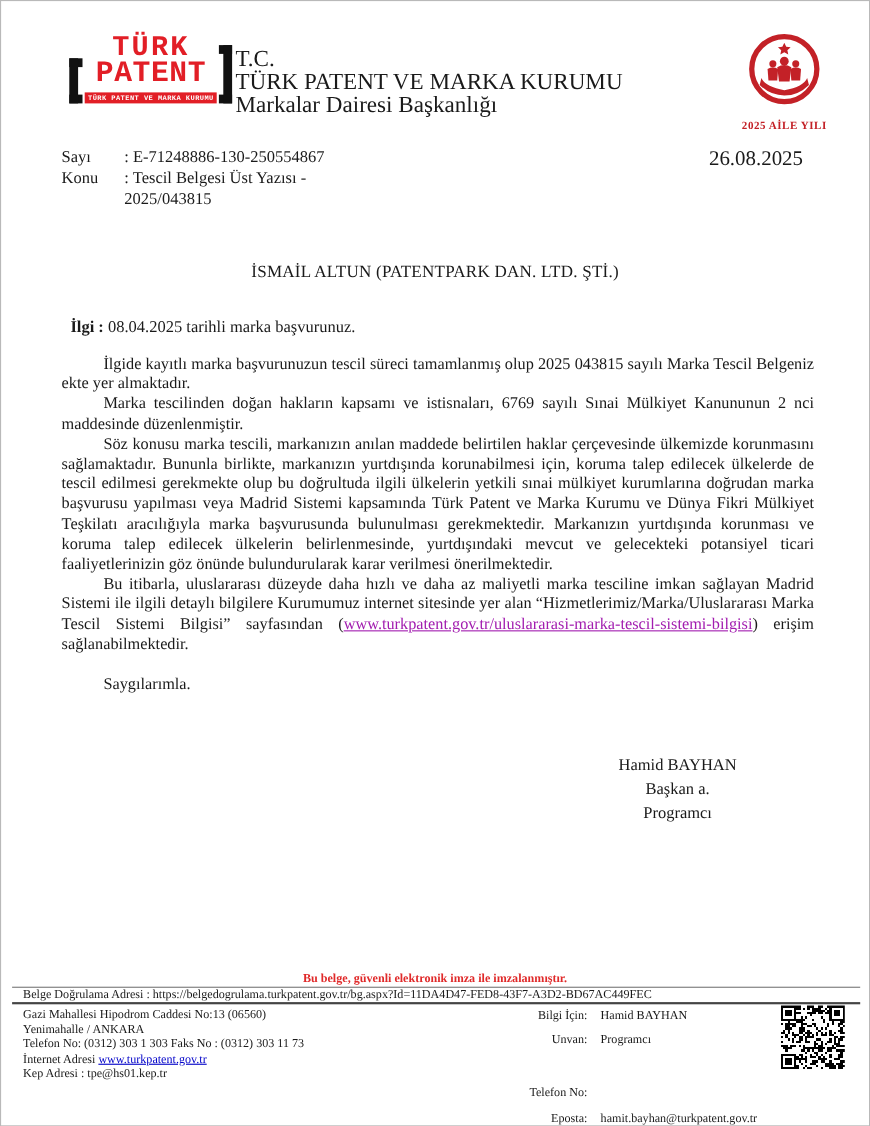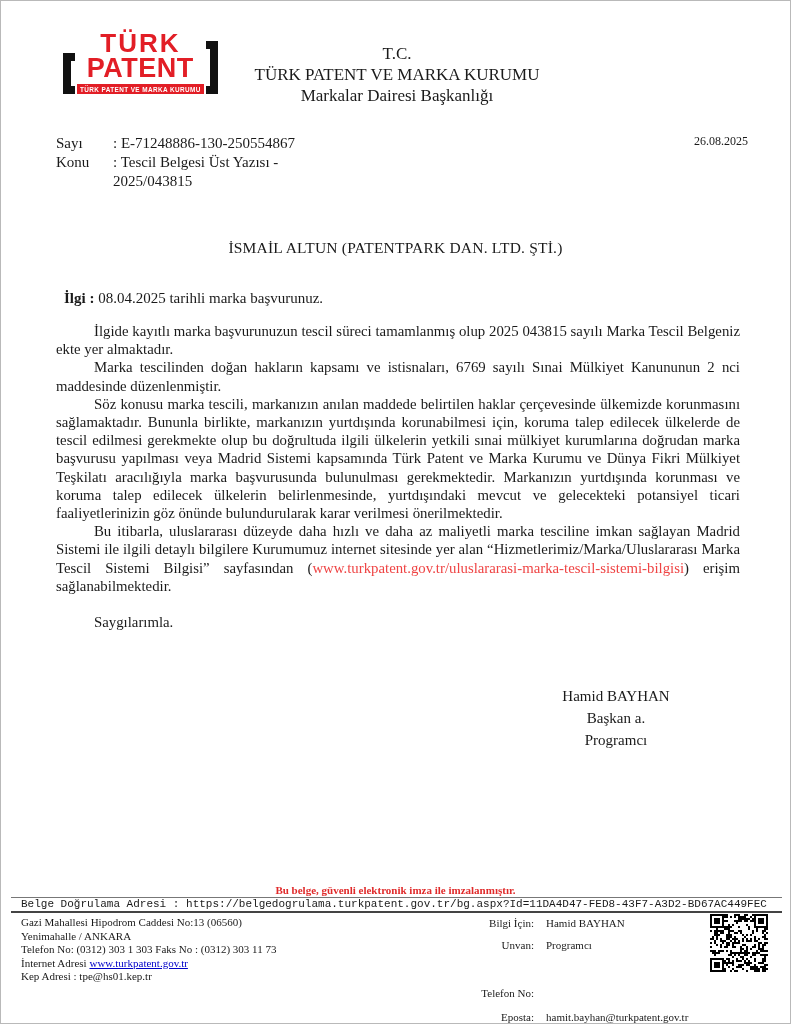"TÜRK" .logo-center { font-family: Liberation Sans, sans-serif -> Liberation Mono, monospace }
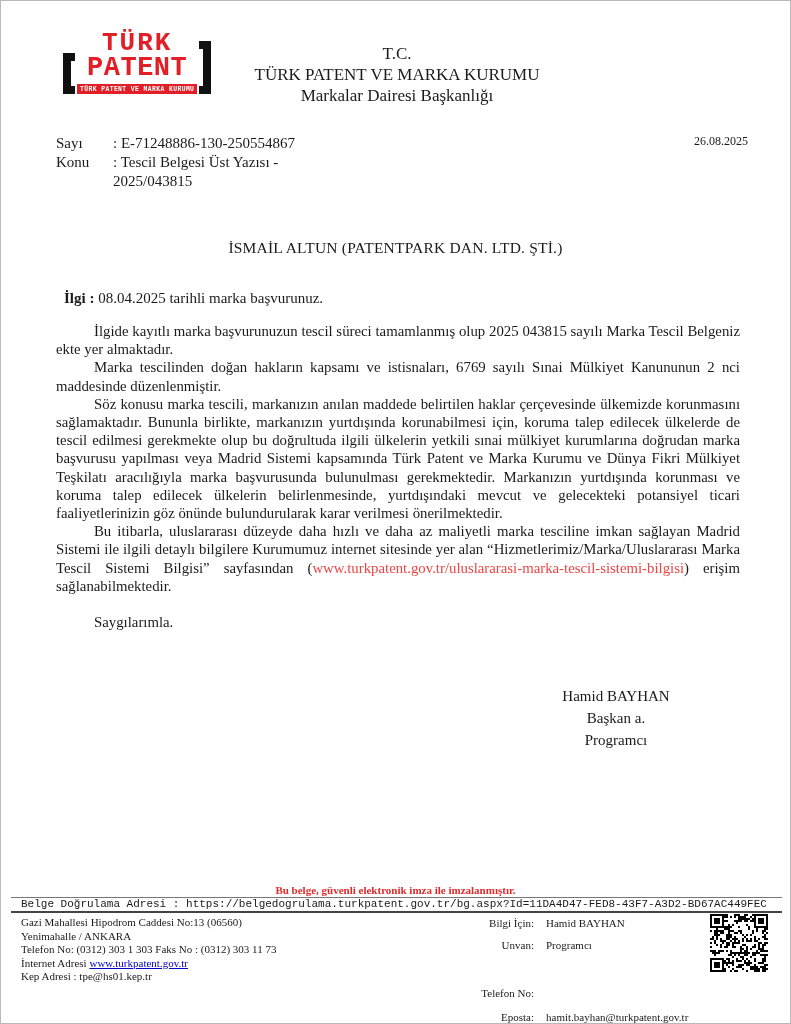"T.C." .head-center { font-size: 17px -> 21px; left: 196px -> 213px; text-align: center -> left }
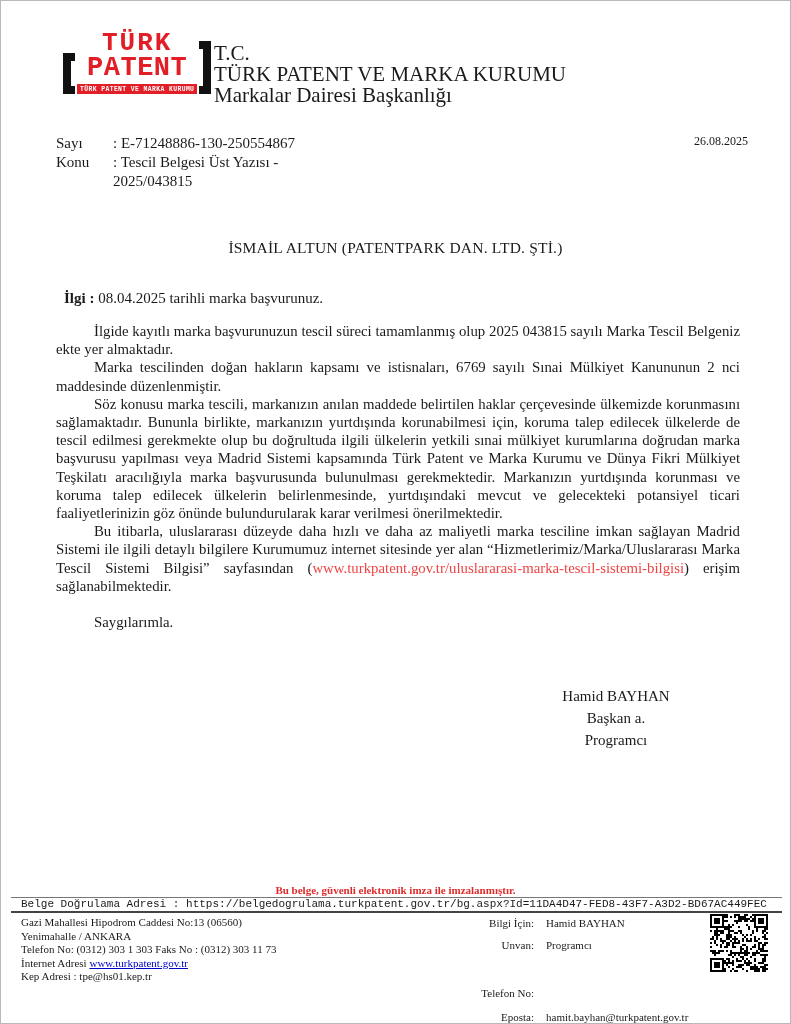"2025 AİLE YILI" div.emblem { html: none -> <div> <svg> <circle></circle> <path></path> <circle></circle> <path></path> <circle></circle> <path></path> <circle></circle> <path></path> <path></path> </svg> <div>2025 AİLE YILI</div> </div> }
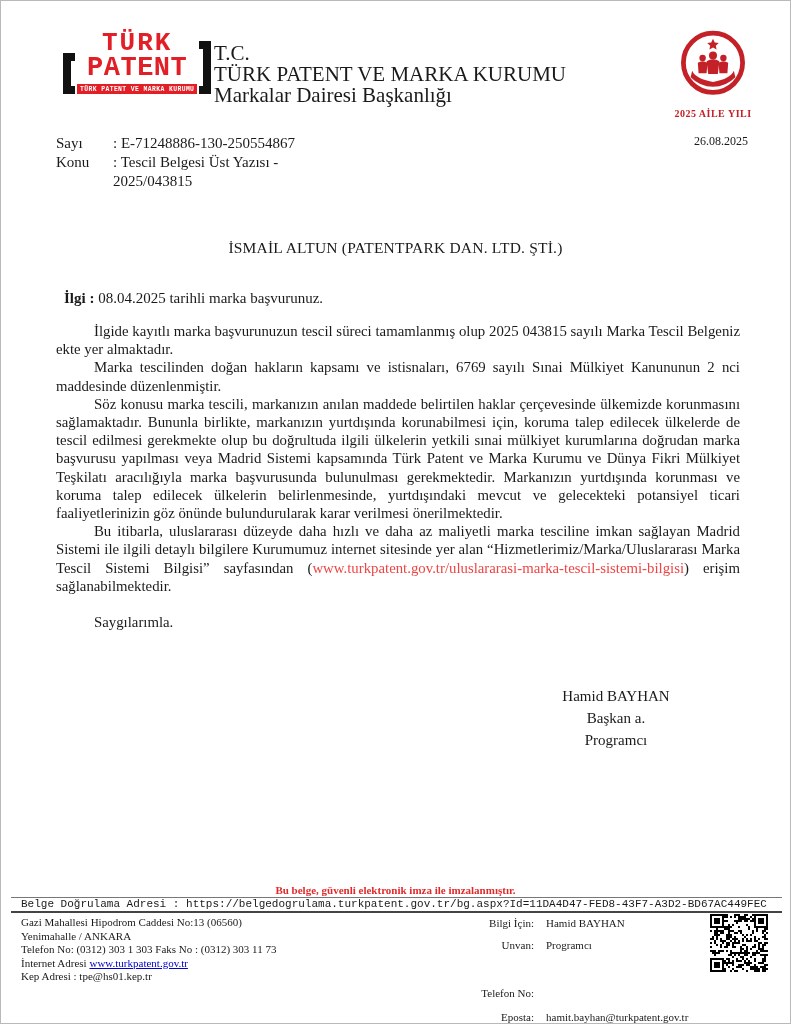"26.08.2025" .doc-date { font-size: 12px -> 19px; right: 42px -> 60px }
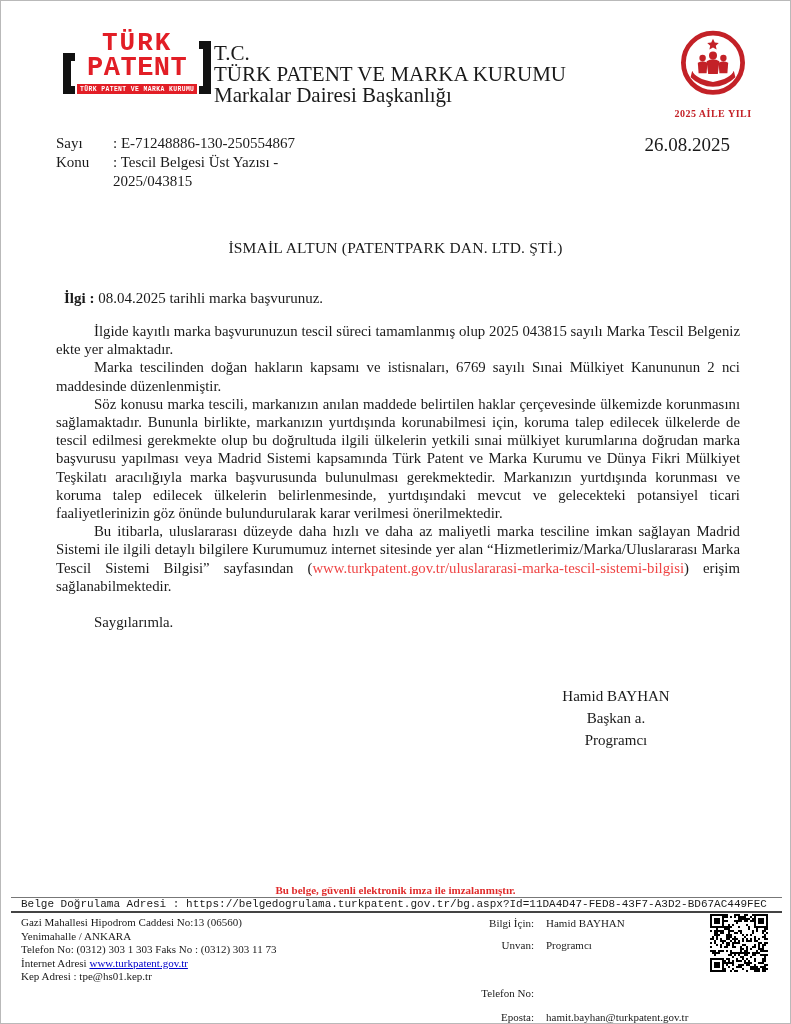"www.turkpatent.gov.tr/uluslararasi-marka" .body-link { color: #ef4444 -> #a21caf; text-decoration: none -> underline }
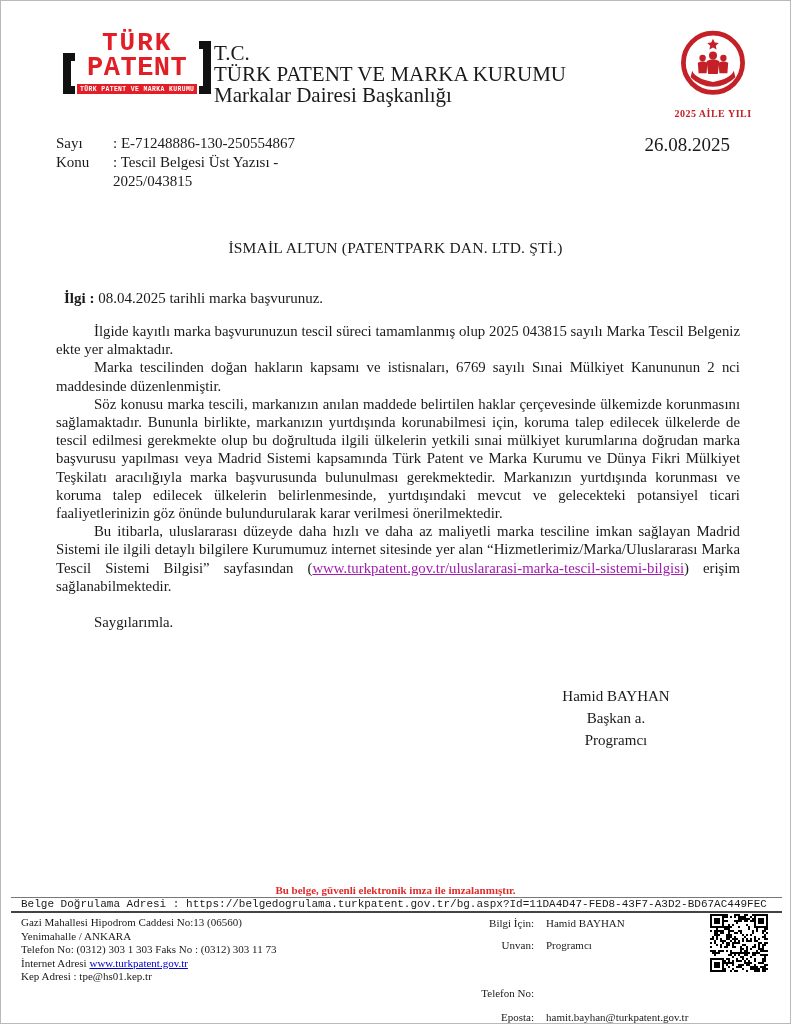"Belge Doğrulama Adresi :" .verify { font-family: Liberation Mono, monospace -> none }
